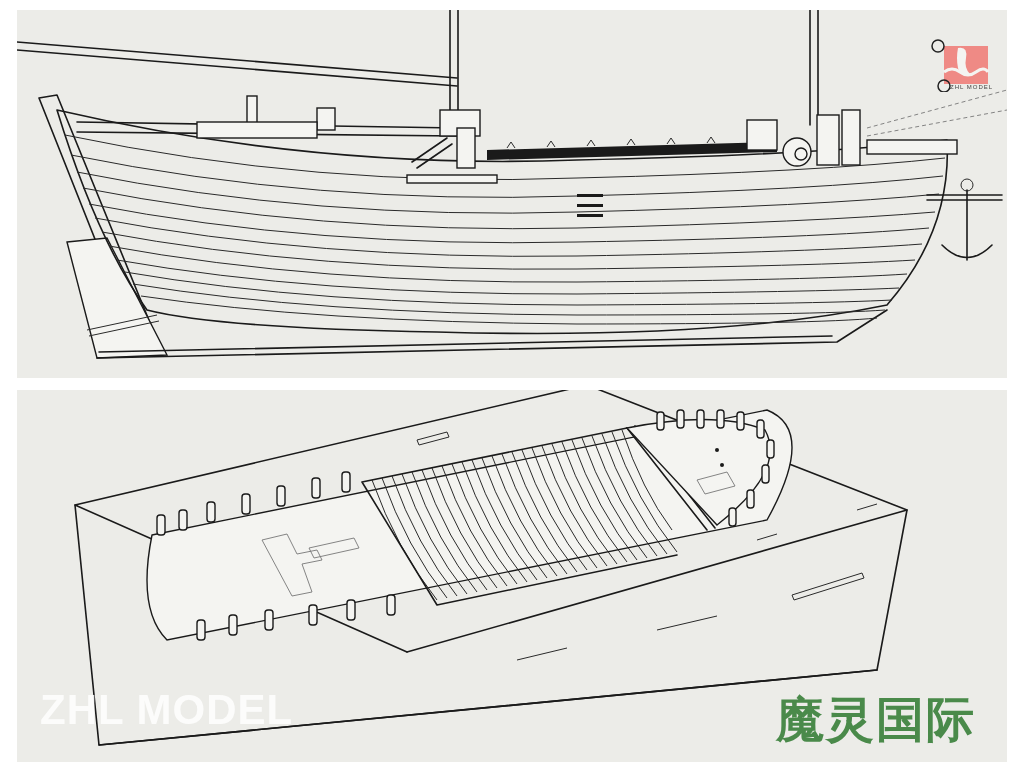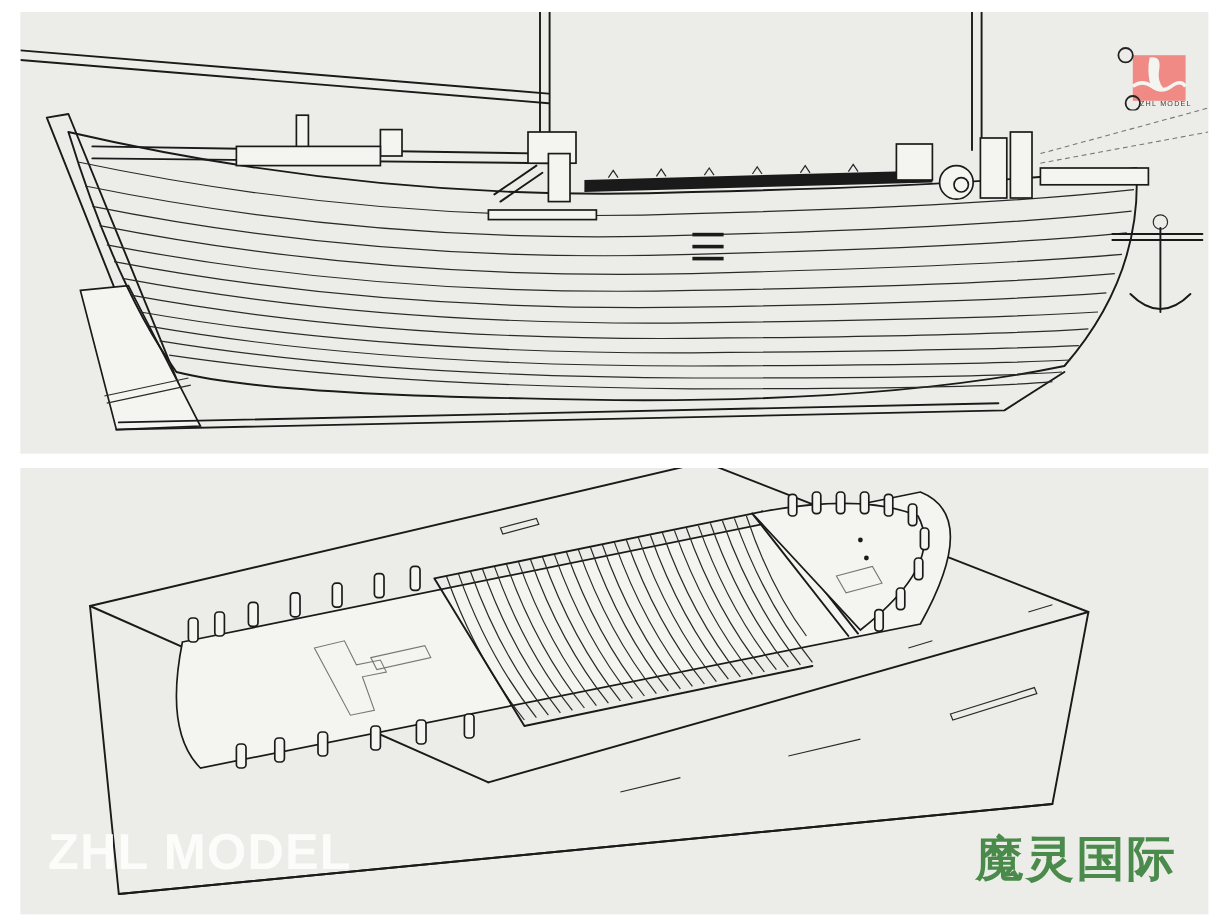"魔灵国际" #wm-cn { font-size: 40px -> 48px; left: 813px -> 776px }
